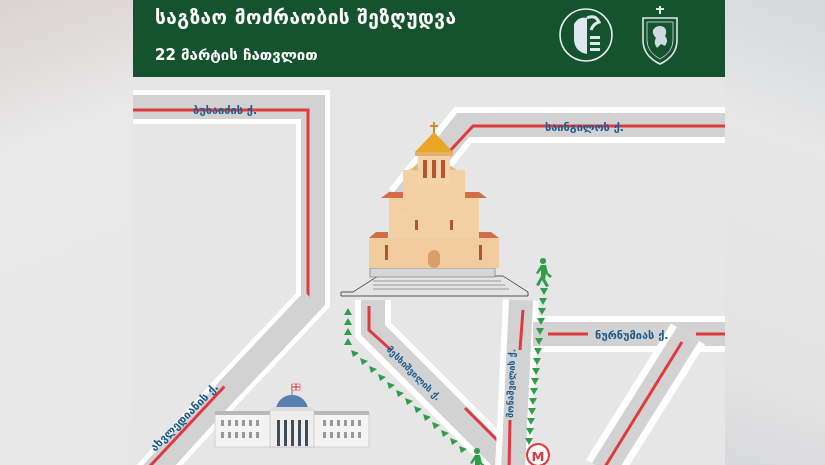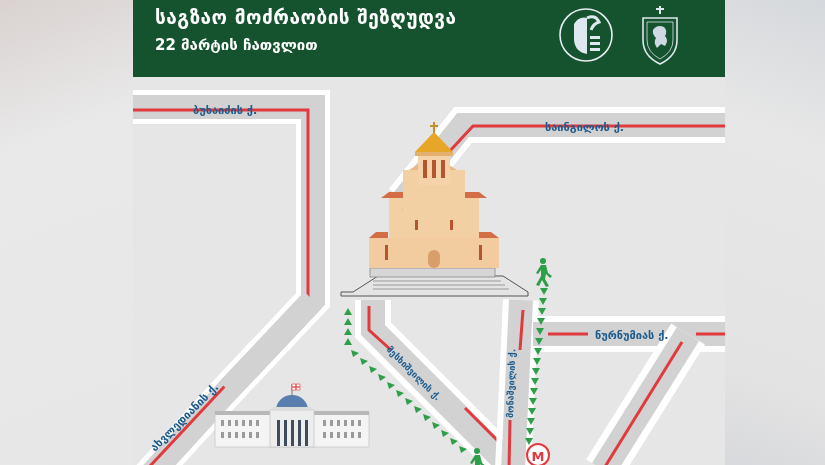"22 მარტის ჩათვლით" .subtitle { top: 36px -> 46px }
